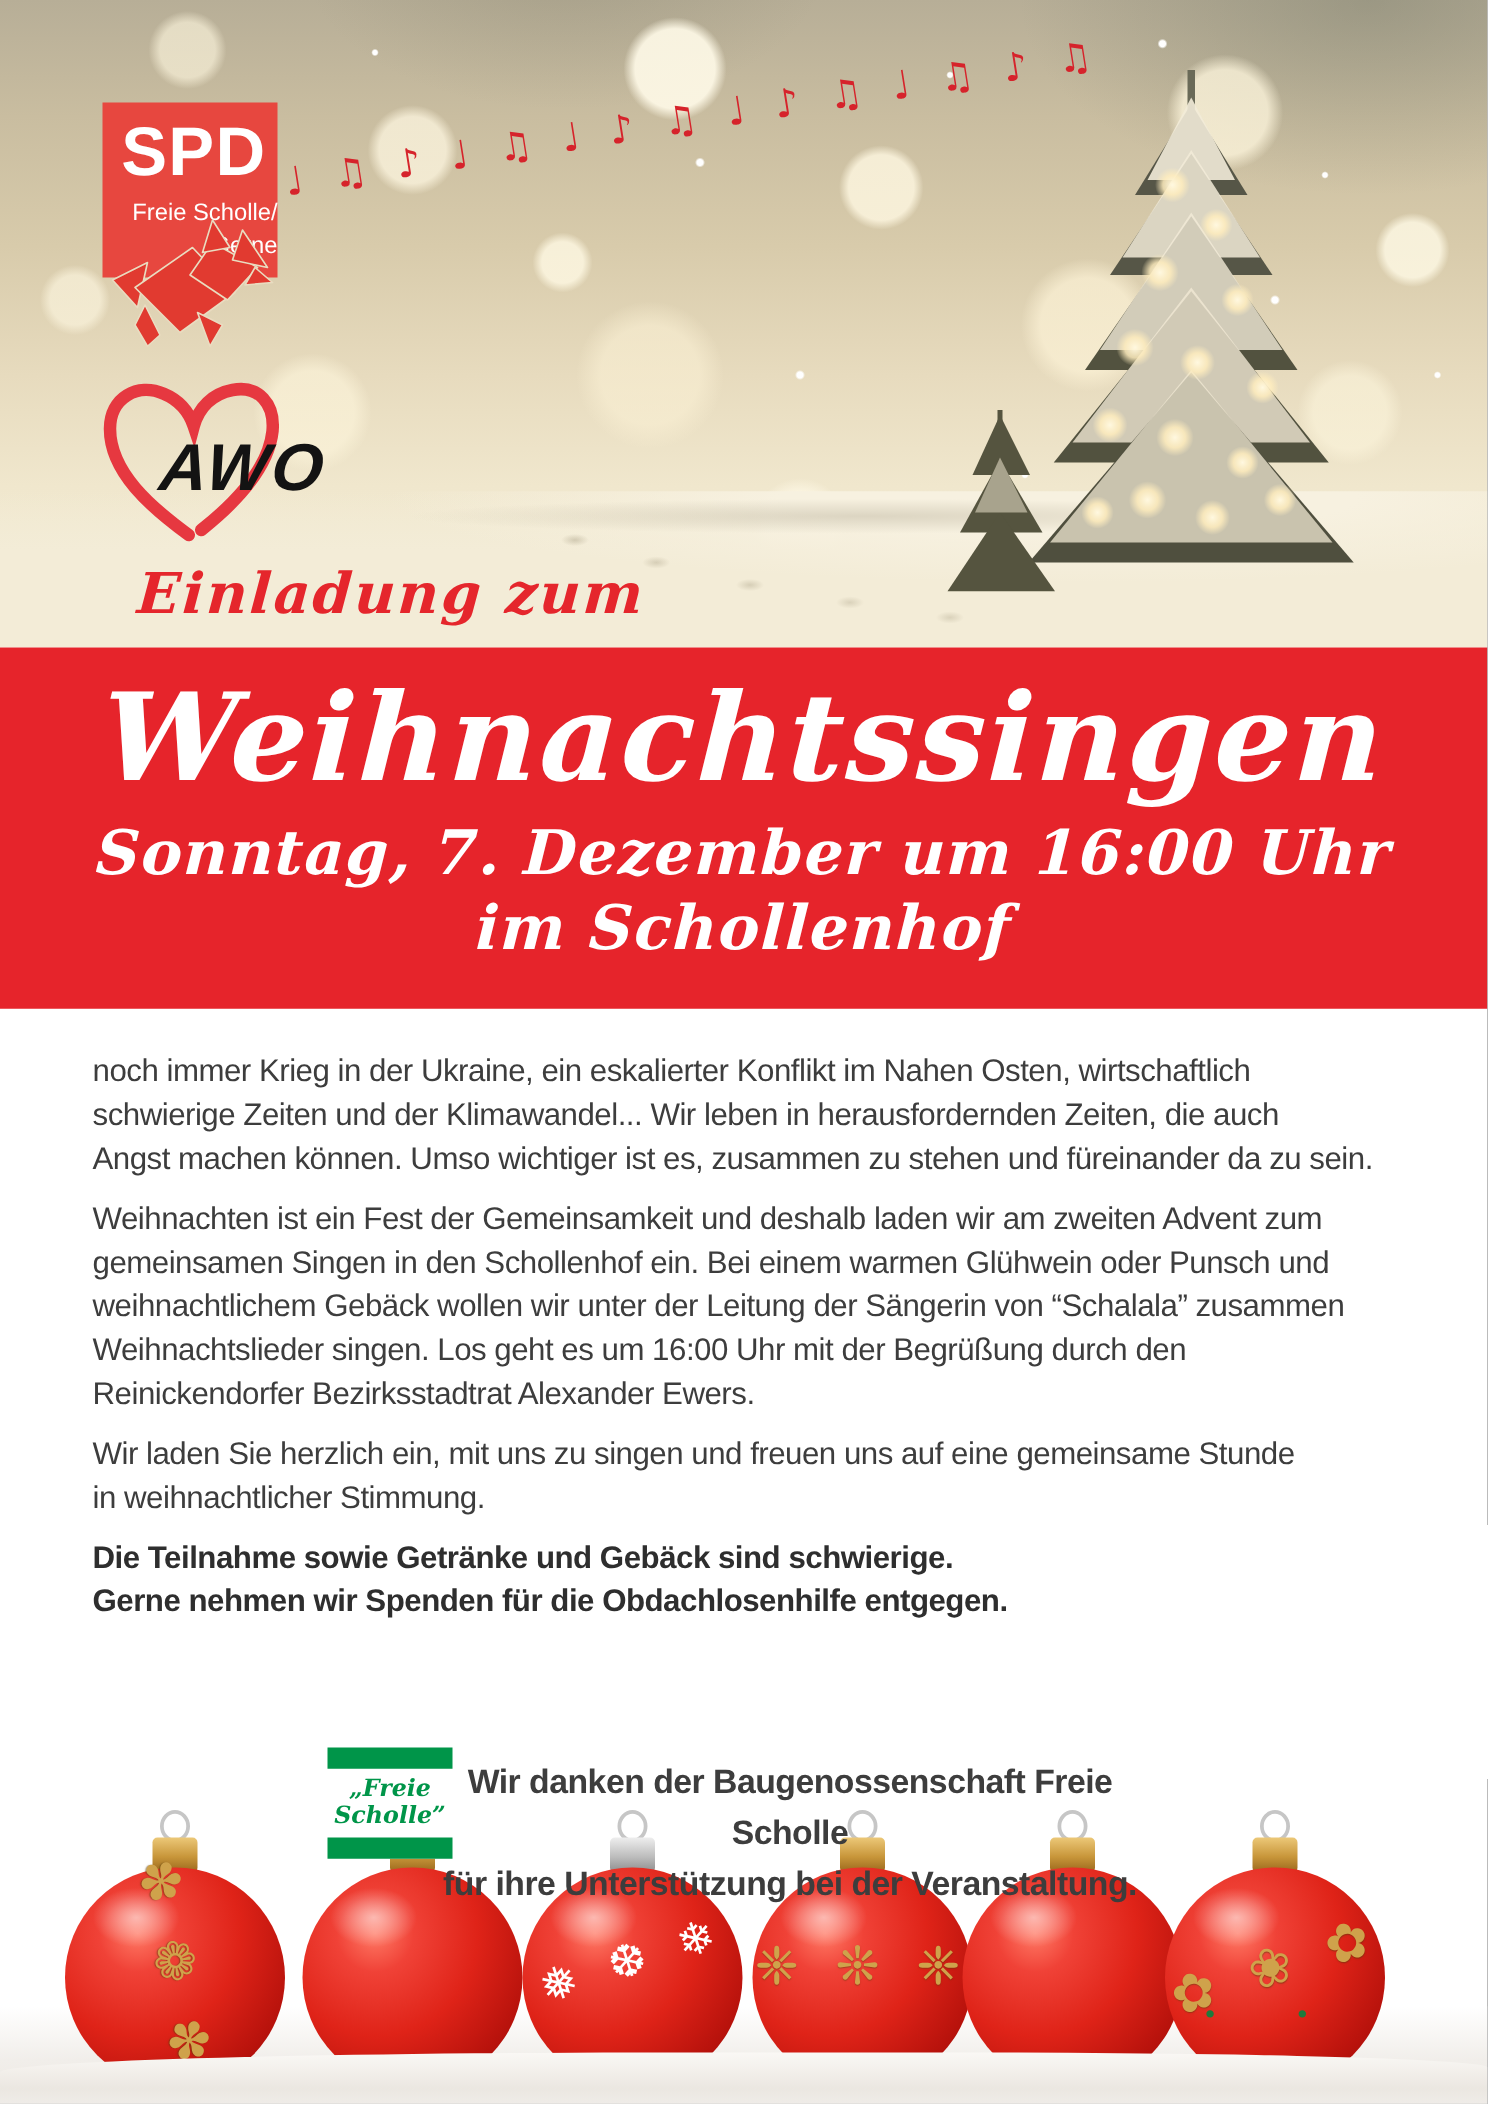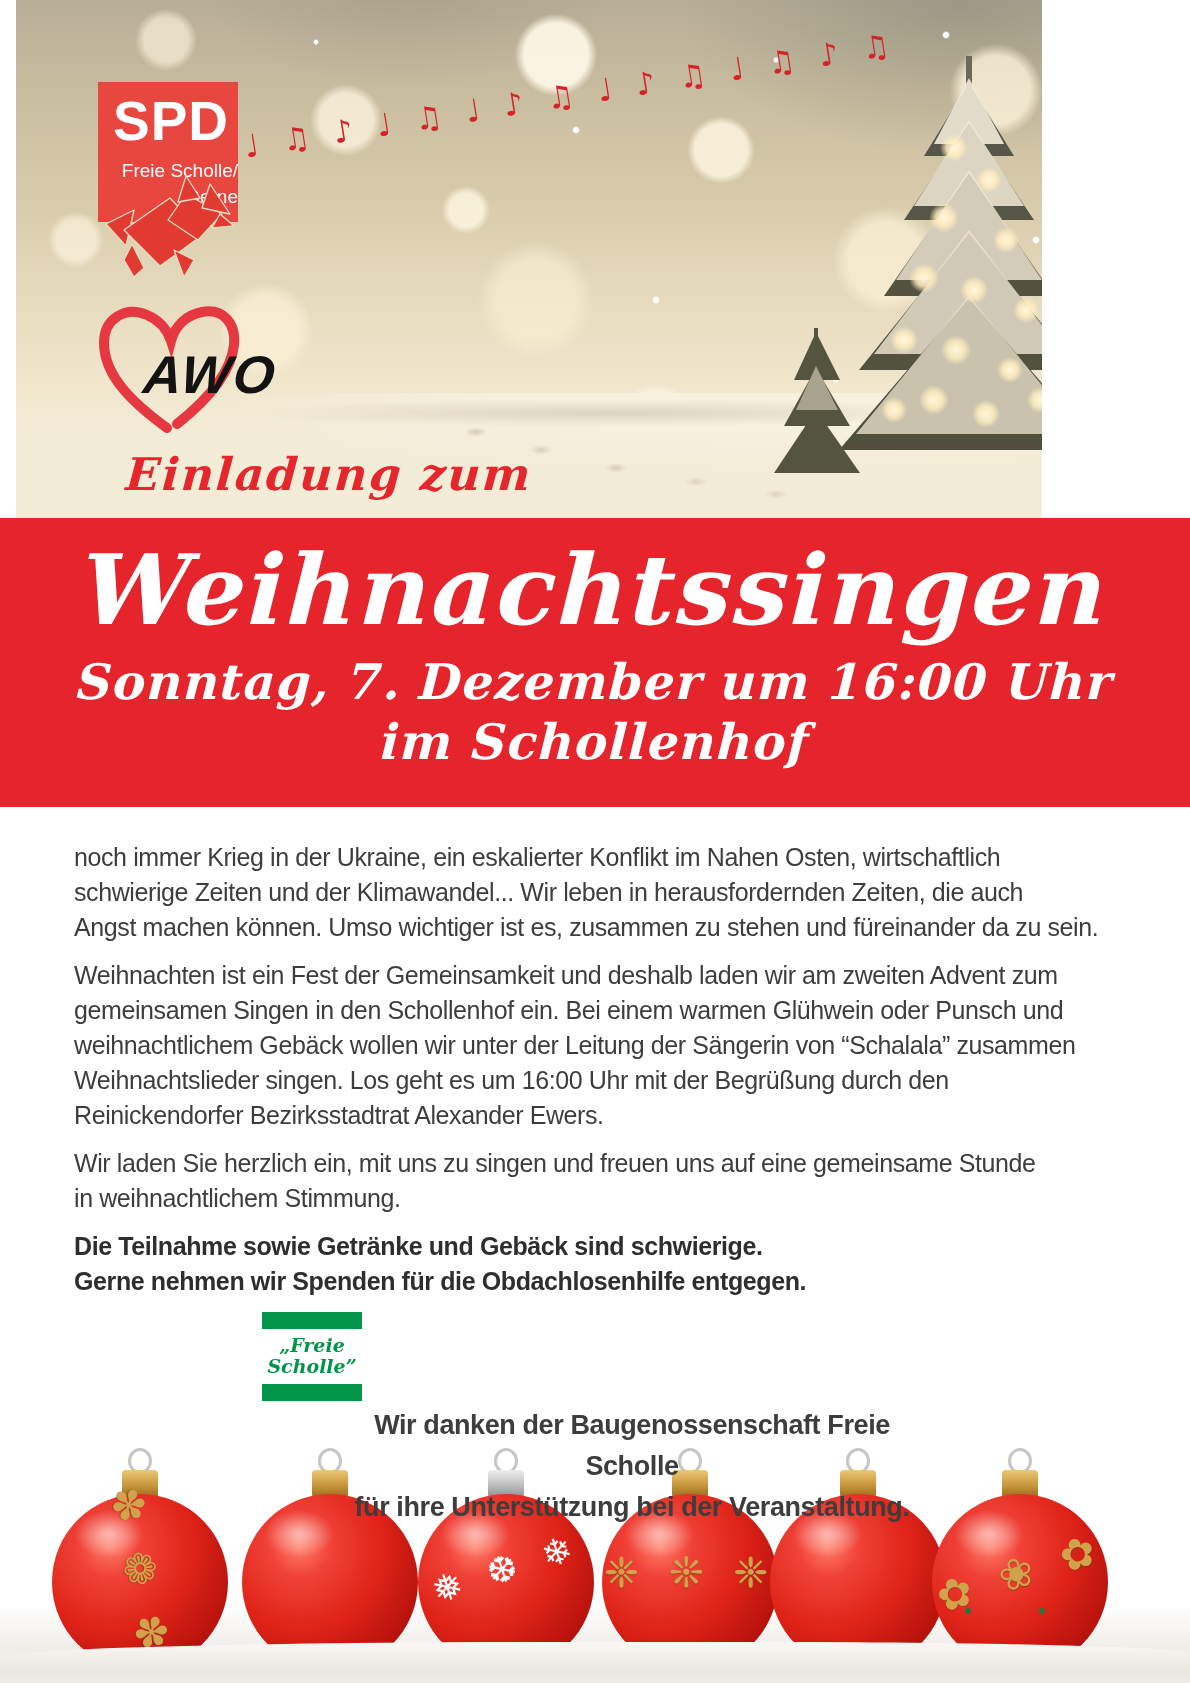"SPD" .header { left: 16px -> 0; width: 1026px -> 1190px }
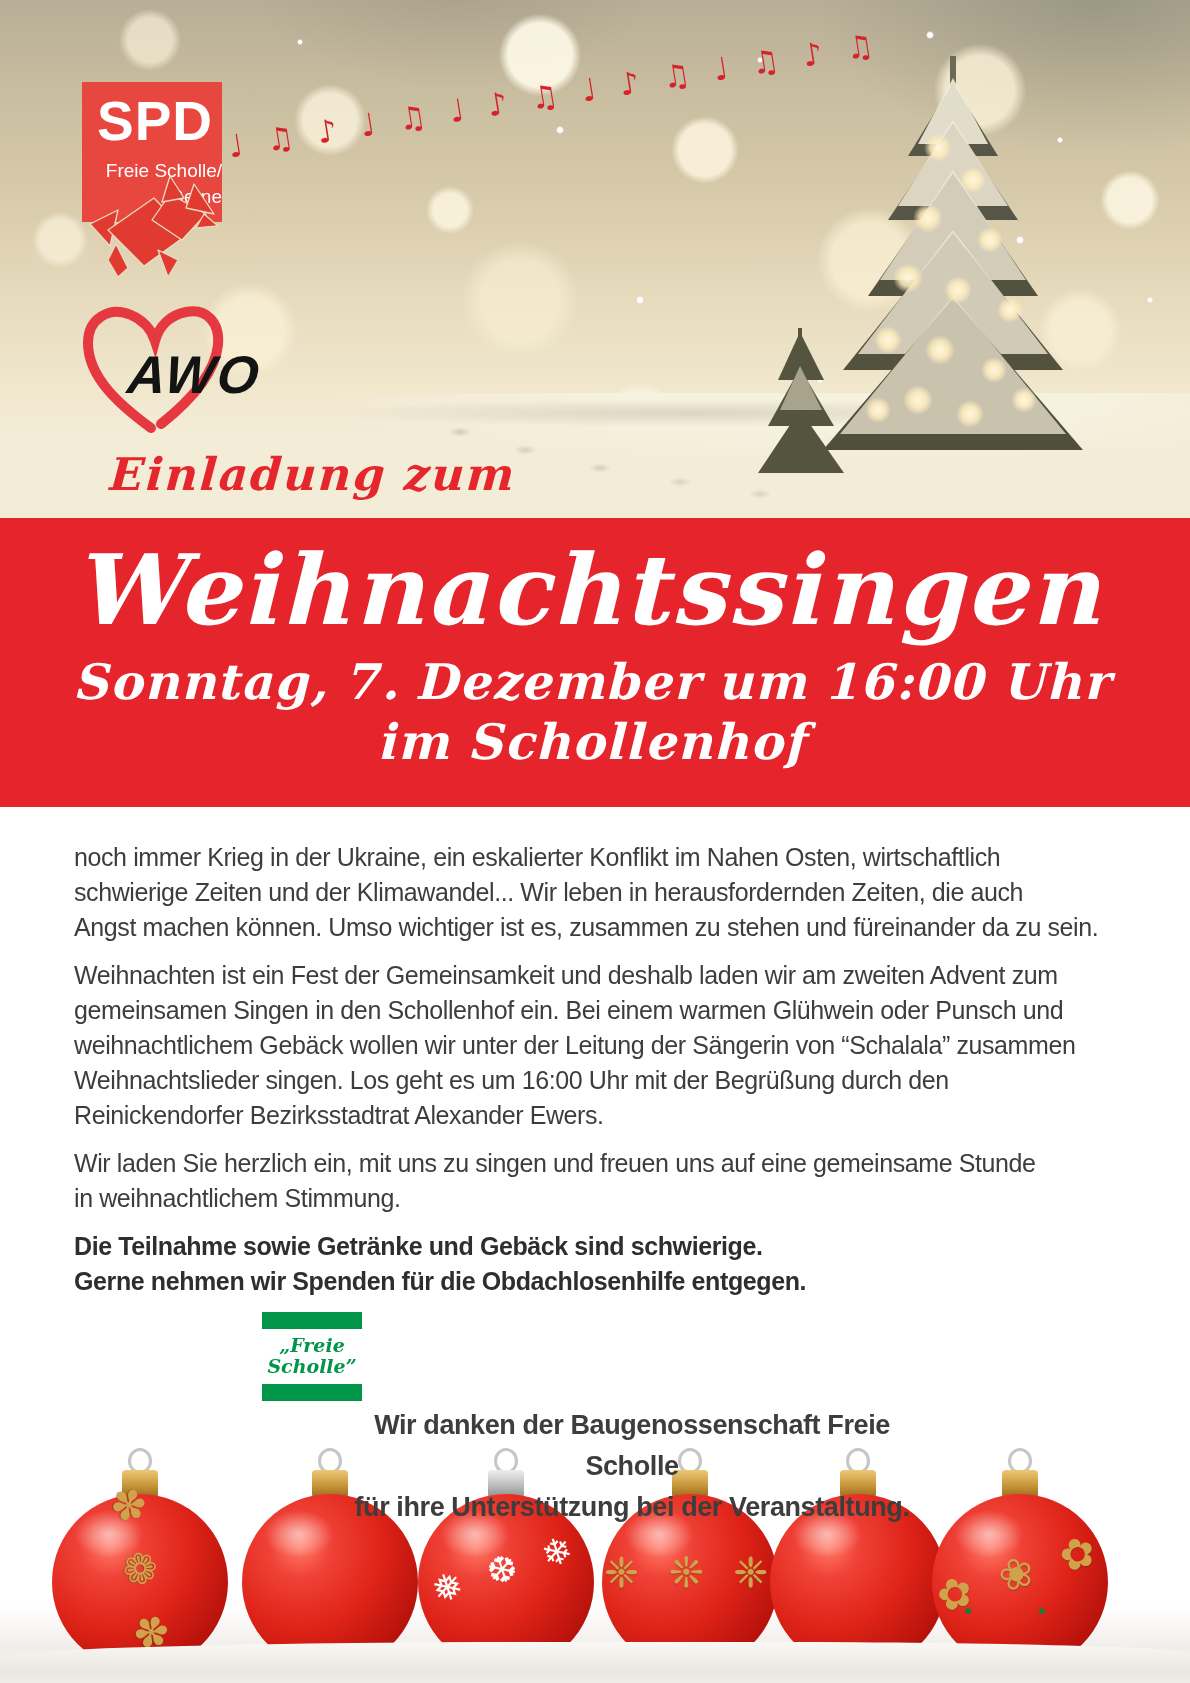"Wir laden Sie herzlich ein," div.para { text: weihnachtlichem -> weihnachtlicher }
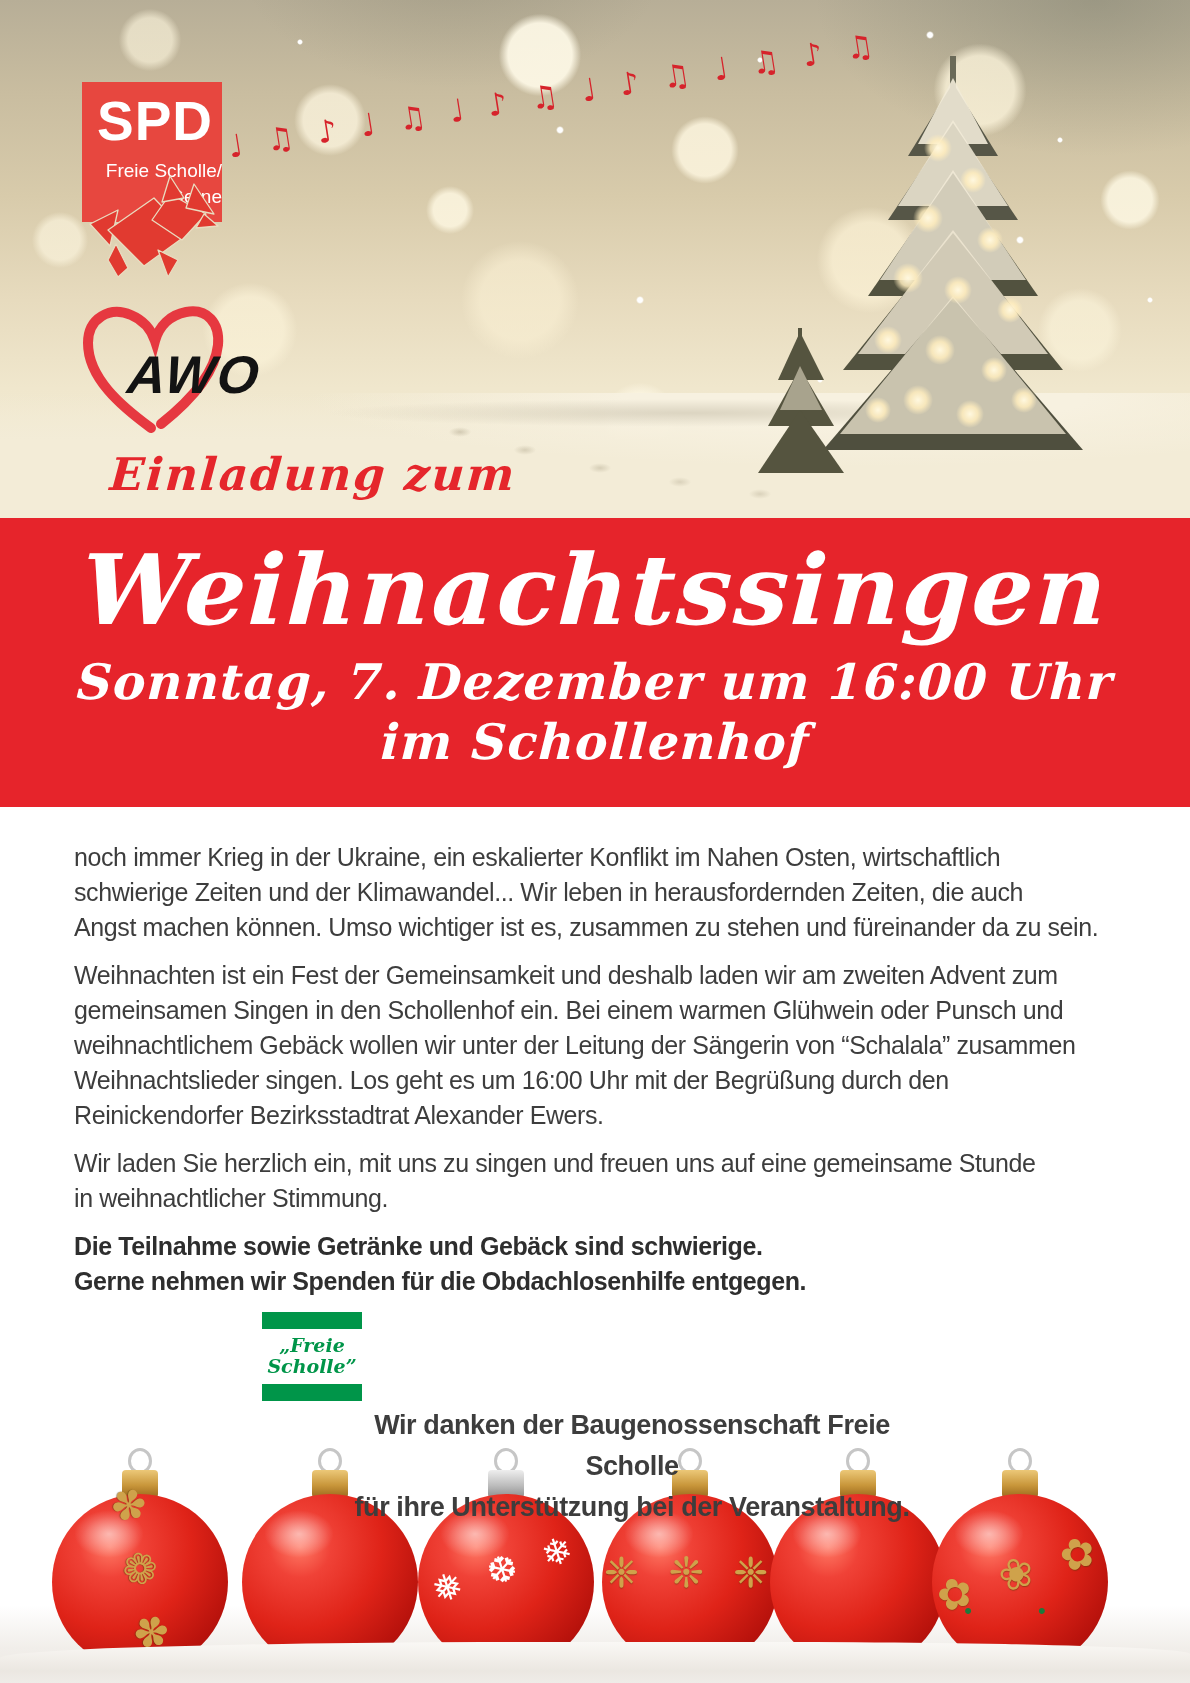"„Freie" .fs-logo { top: 1312px -> 1398px }
